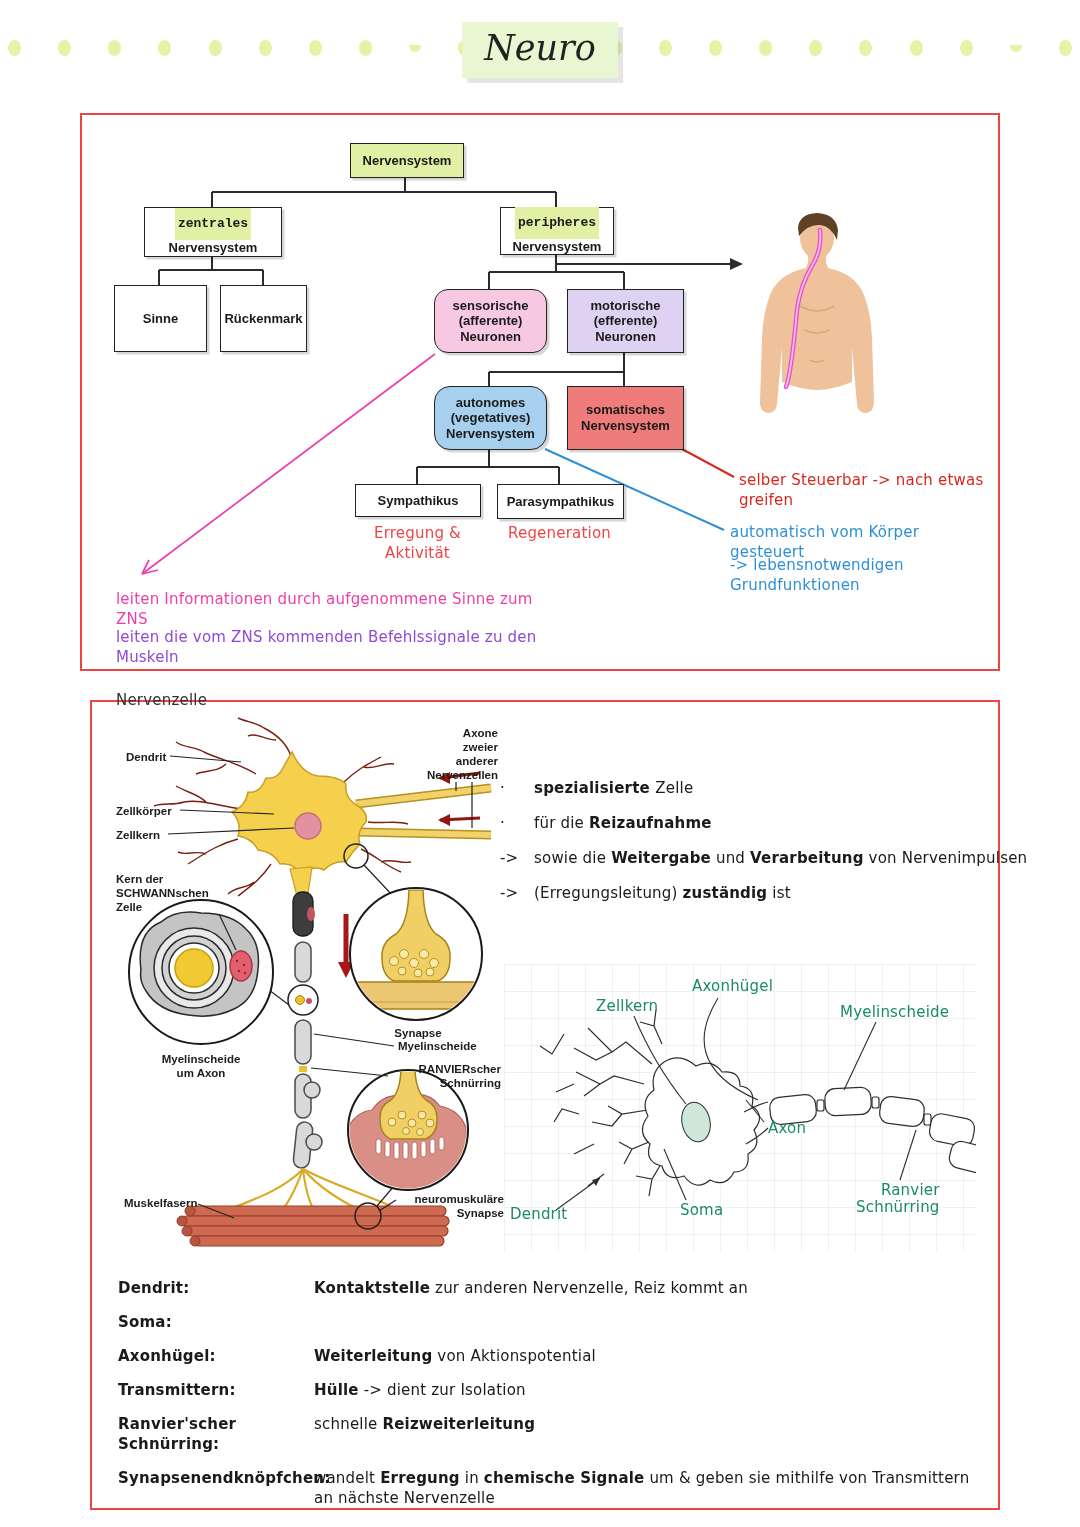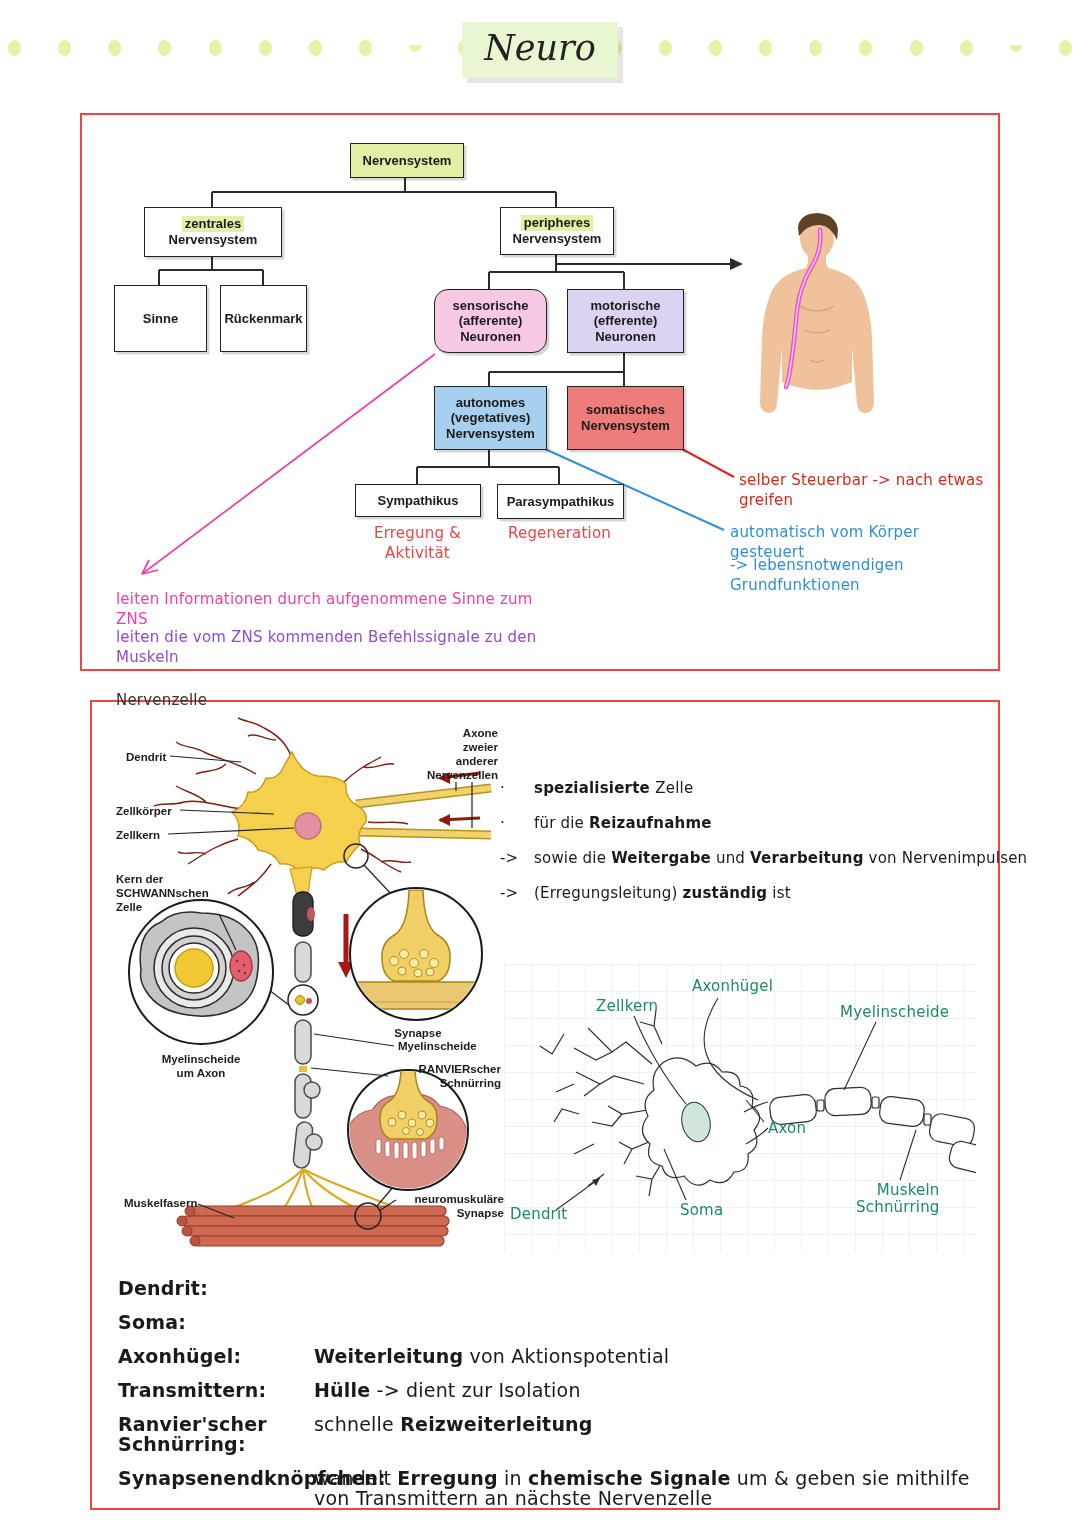"zentrales" .hl { font-family: none -> Liberation Mono, monospace; padding: 0 3px -> 8px 3px }
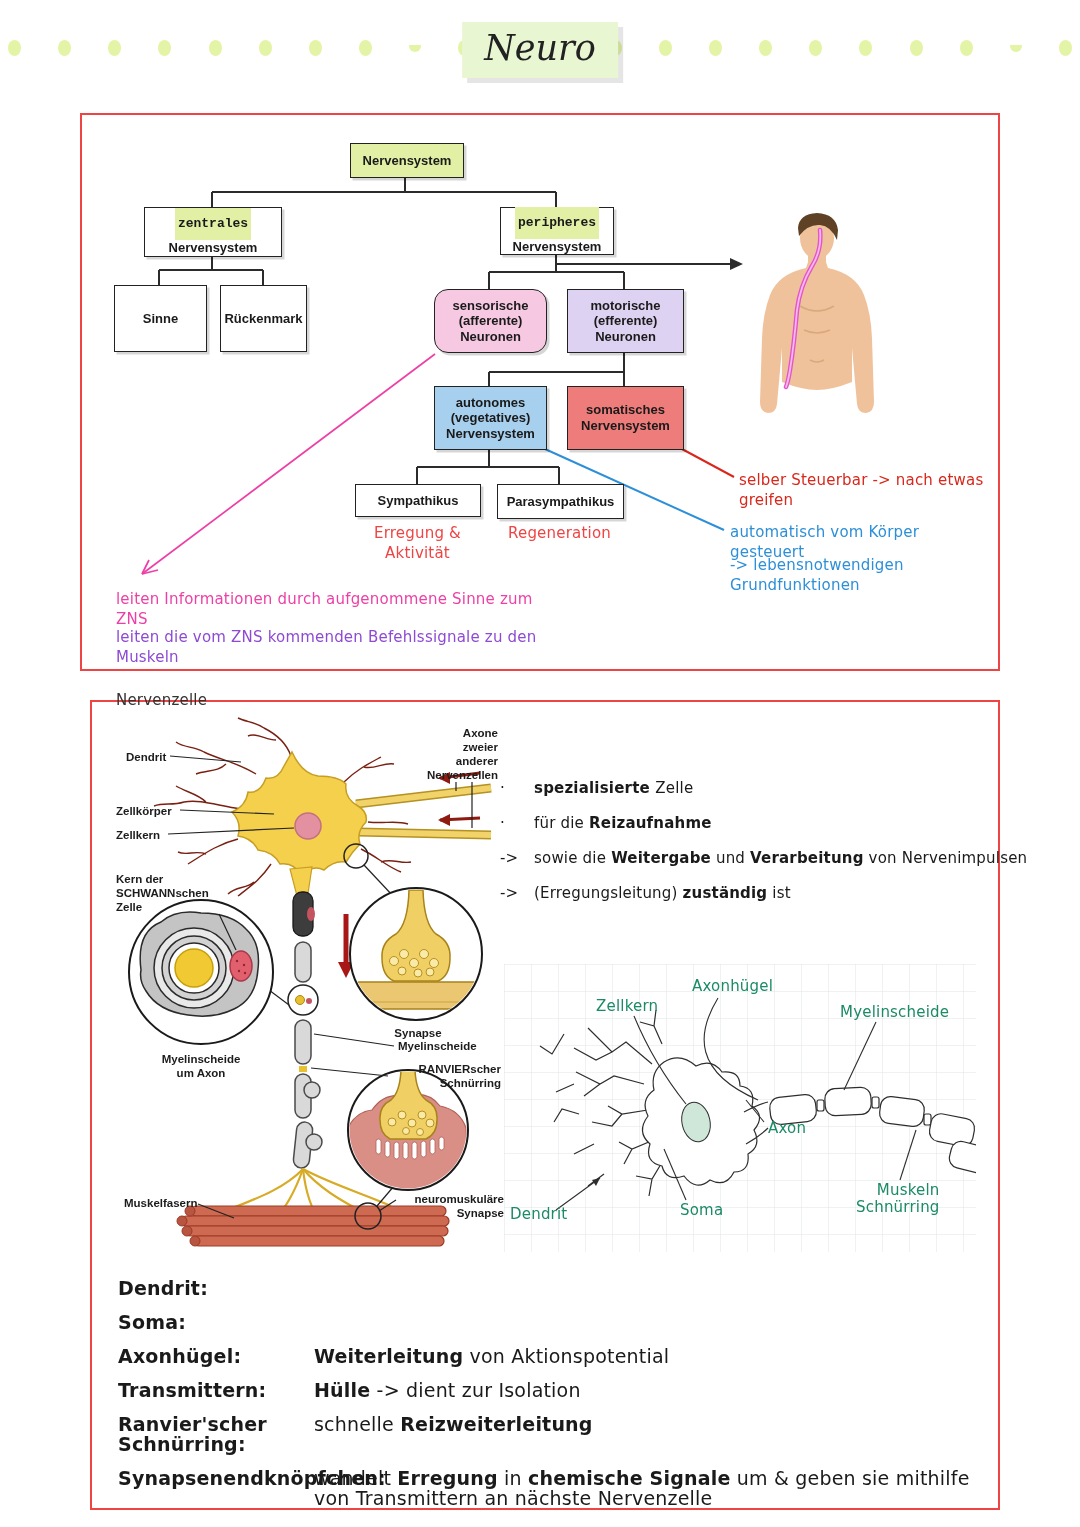"autonomes" .n-blue { border-radius: none -> 16px }
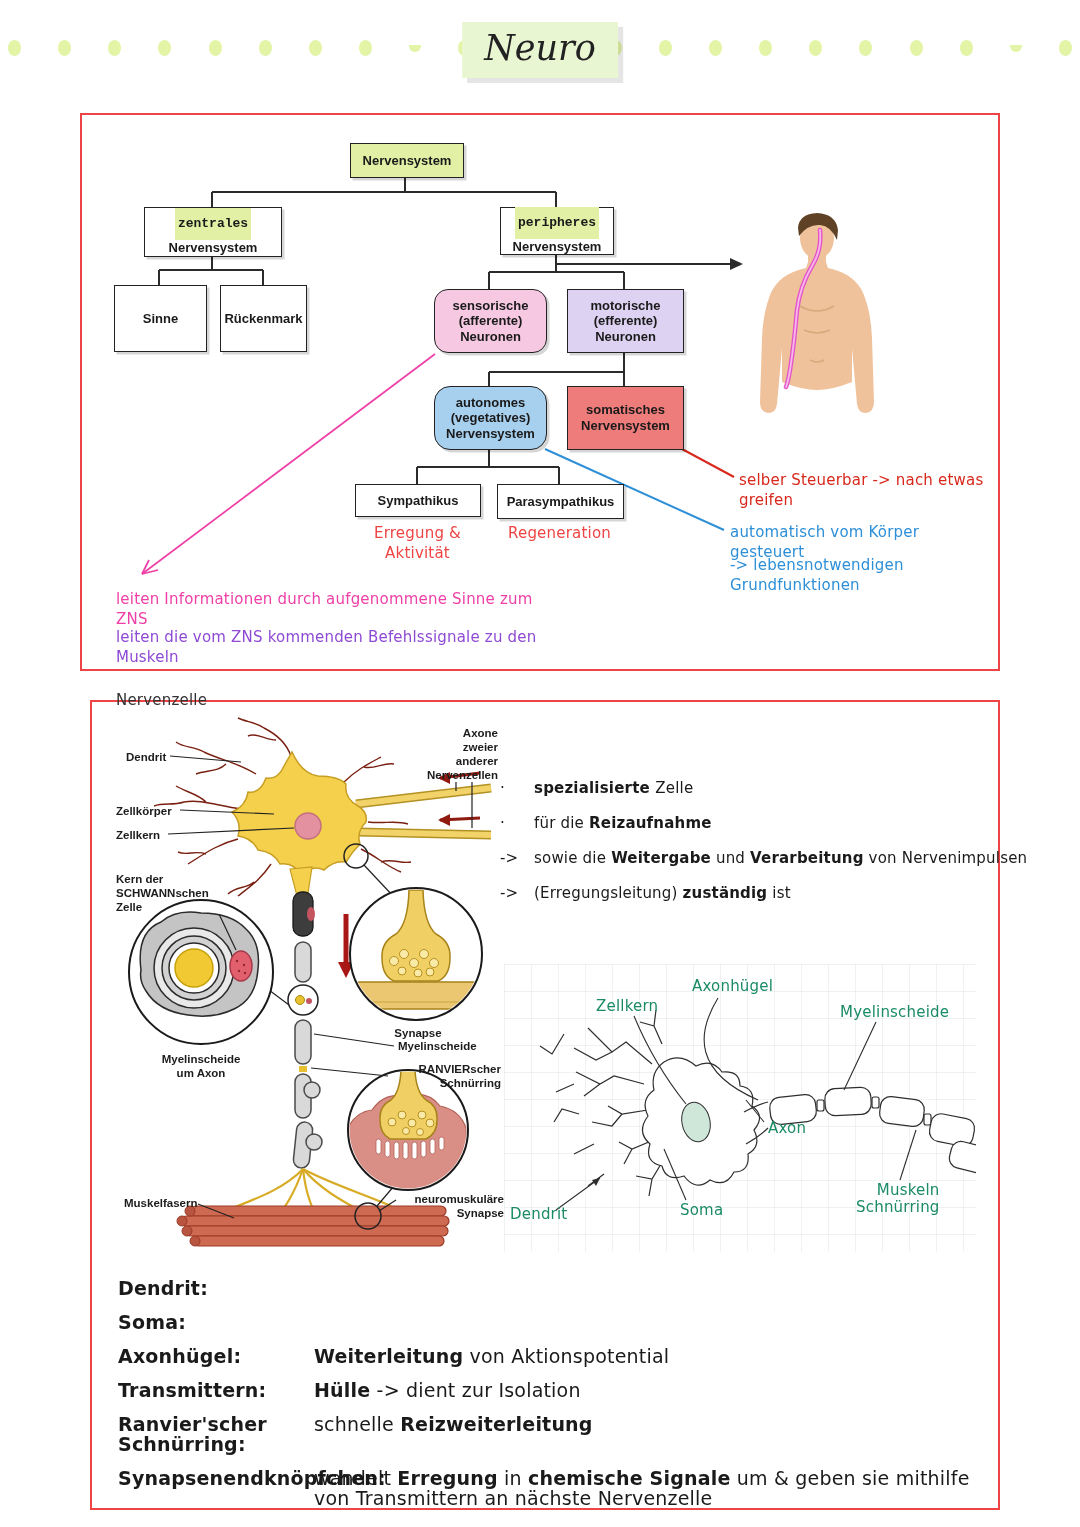"Muskeln" div.sk-label { text: Muskeln -> Ranvier }
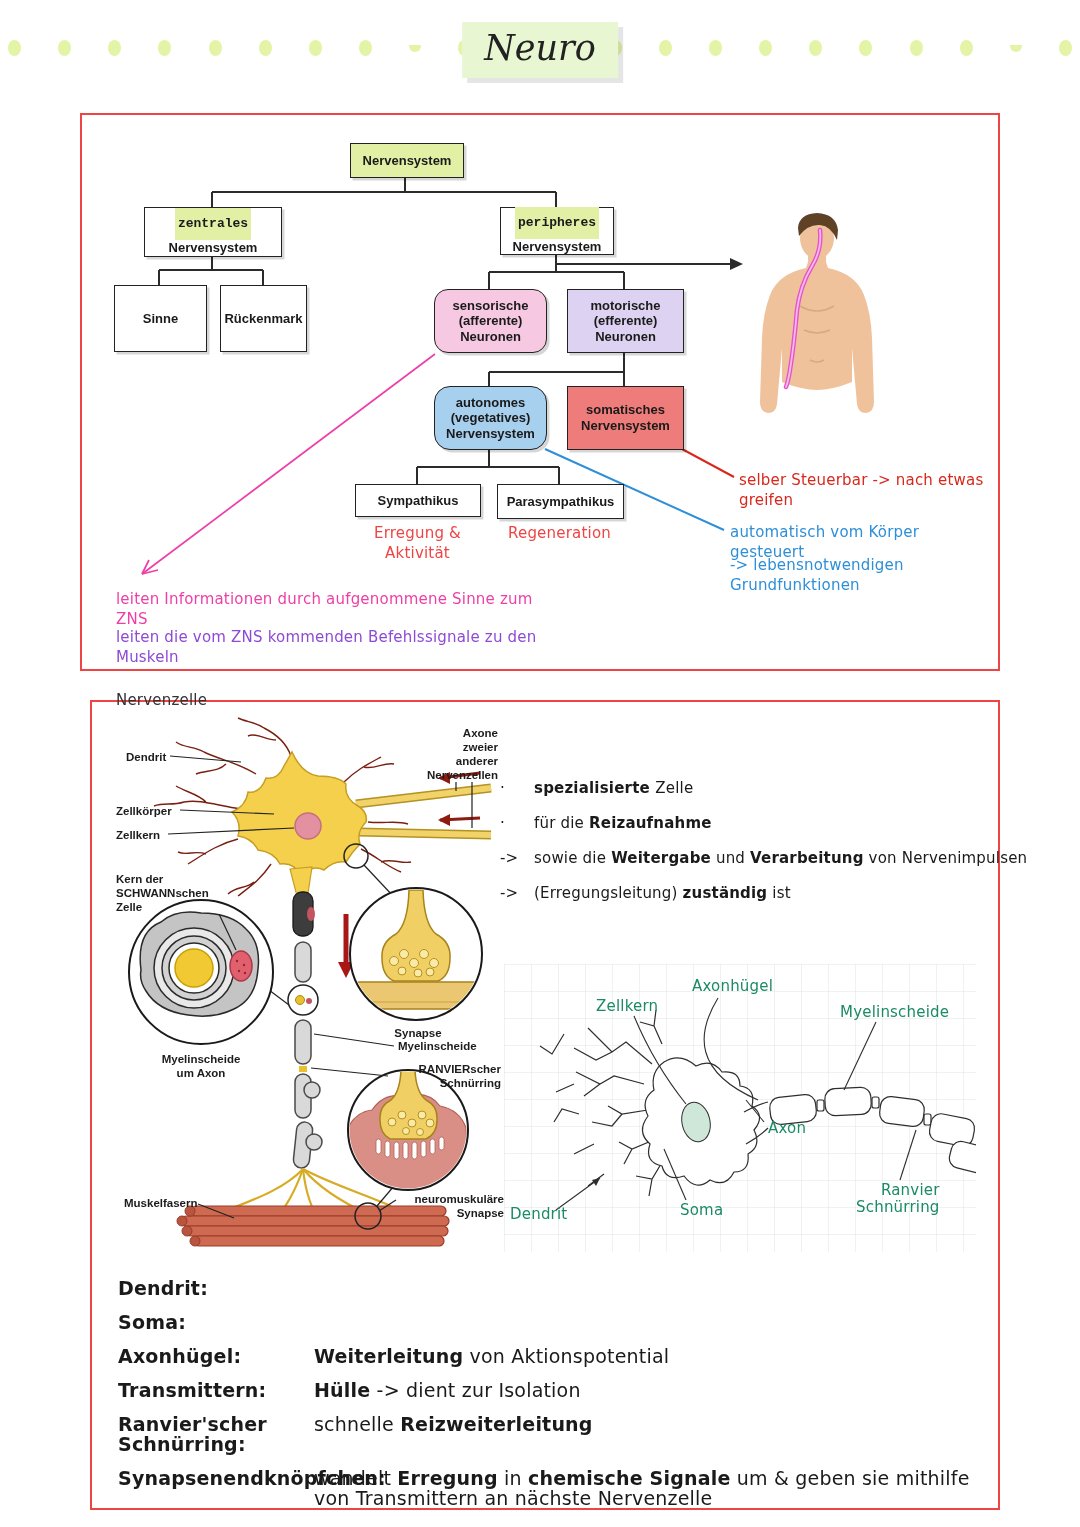"Dendrit:" .d-row { font-size: 19px -> 15px }
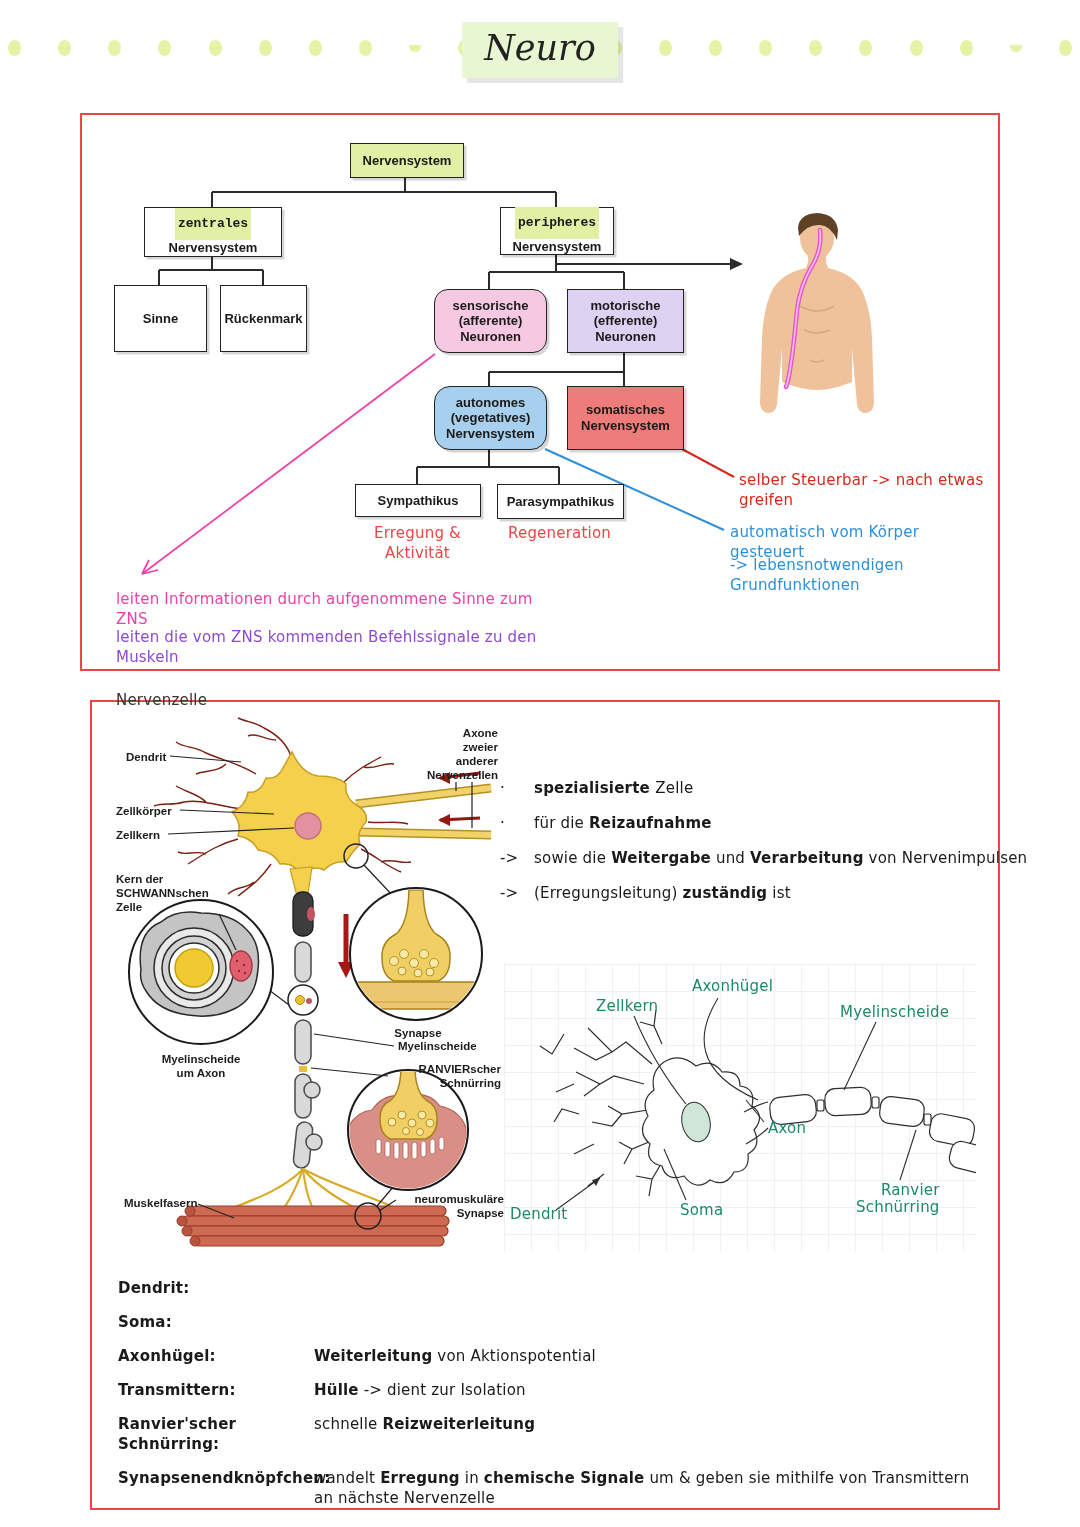"Kontaktstelle zur anderen Nervenzelle," span.desc { html: none -> <span><b>Kontaktstelle</b><span> zur anderen Nervenzelle, Reiz kommt an</span></span> }
